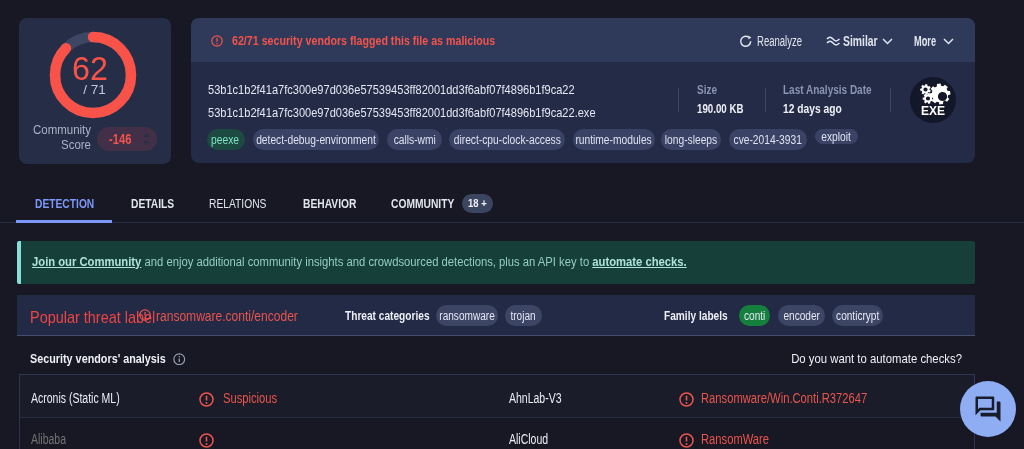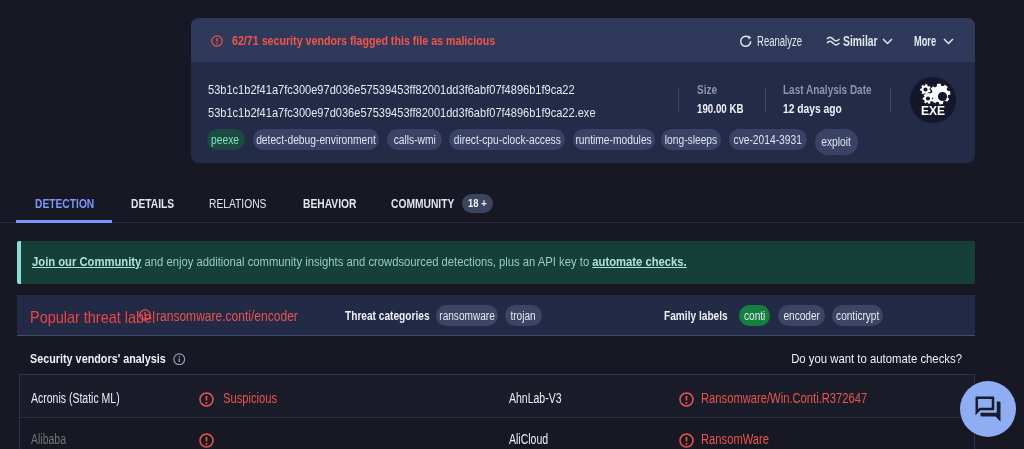"62" div.card { html: none -> <div> <svg> <circle></circle> <circle></circle> </svg> <div><span>62</span></div> <div>/ 71</div> <div><span>Community<br>Score</span></div> <div> <span><span>-146</span></span> <svg> <path></path> <path></path> </svg> </div> </div> }
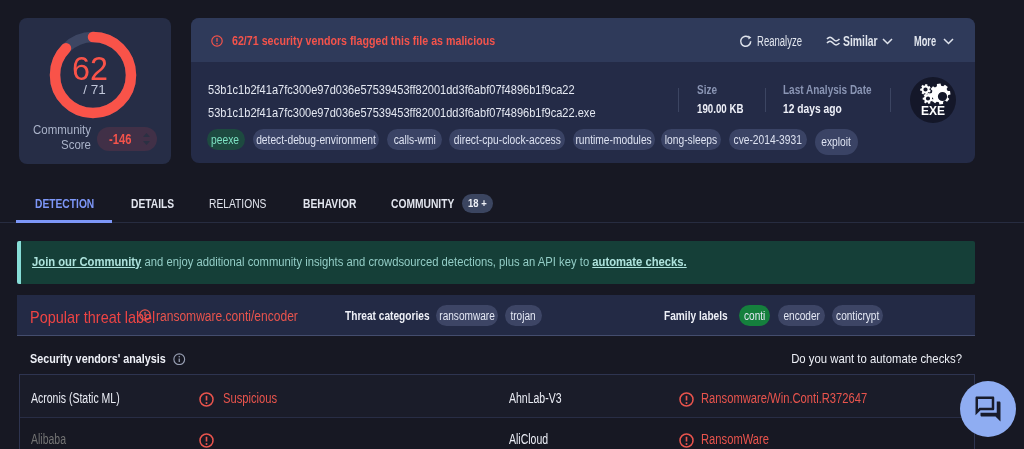"exploit" div.pill { height: 26px -> 15px }
